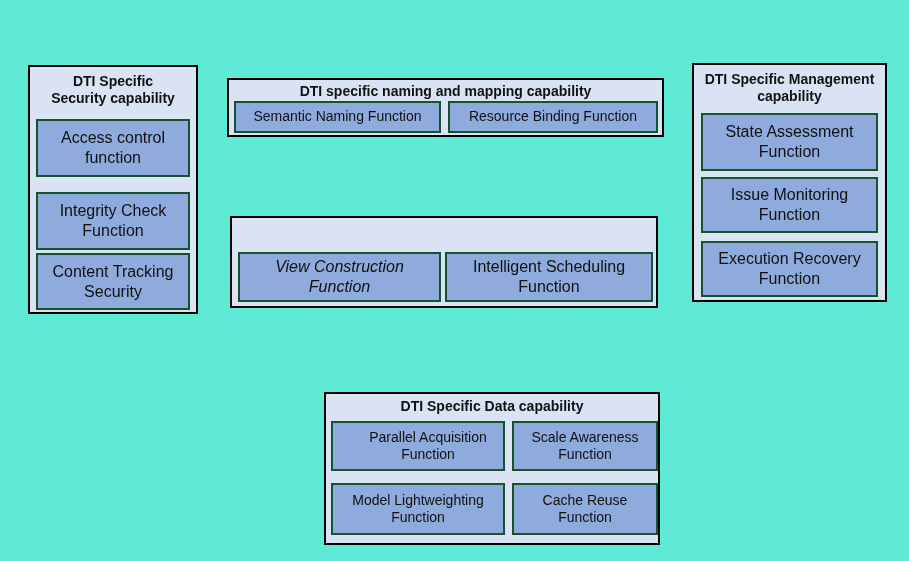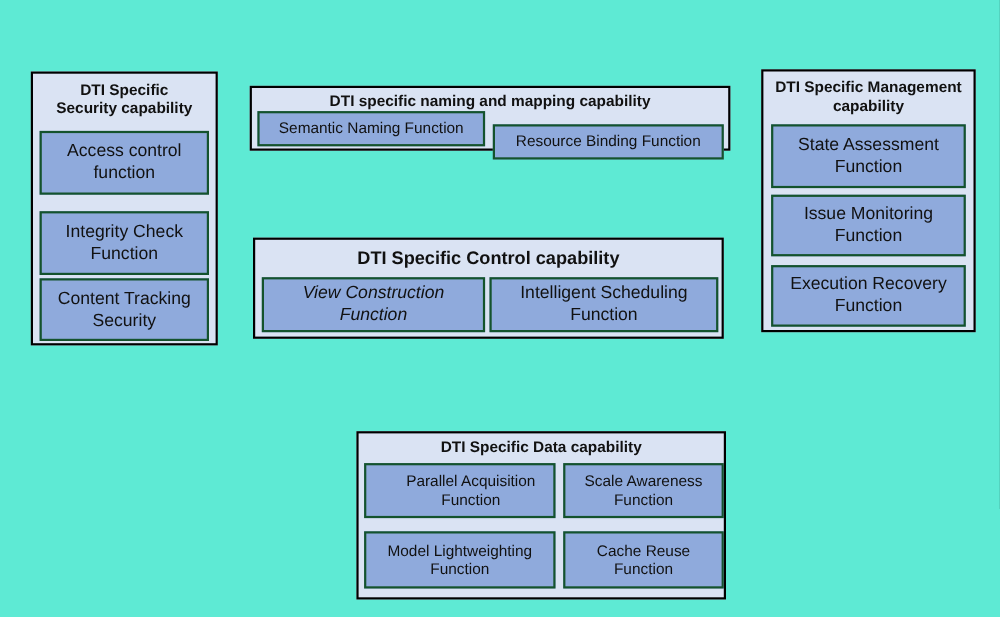"Resource Binding Function" .nam-f1 { margin-top: 12px -> none }
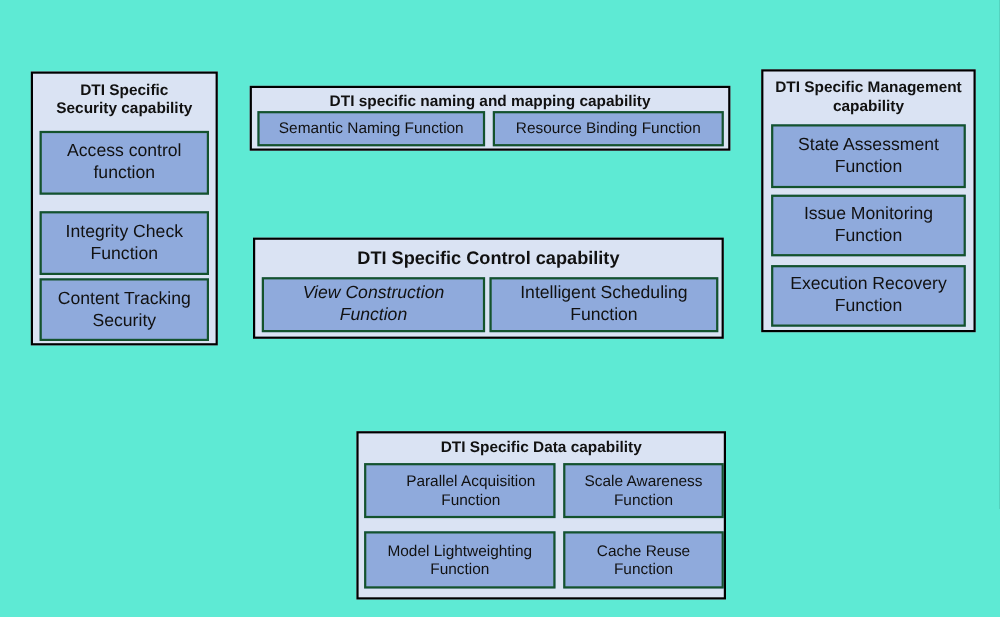"DTI Specific Control capability" h2.title { html: <h2>DTI Specific Control capability</h2> -> none }
